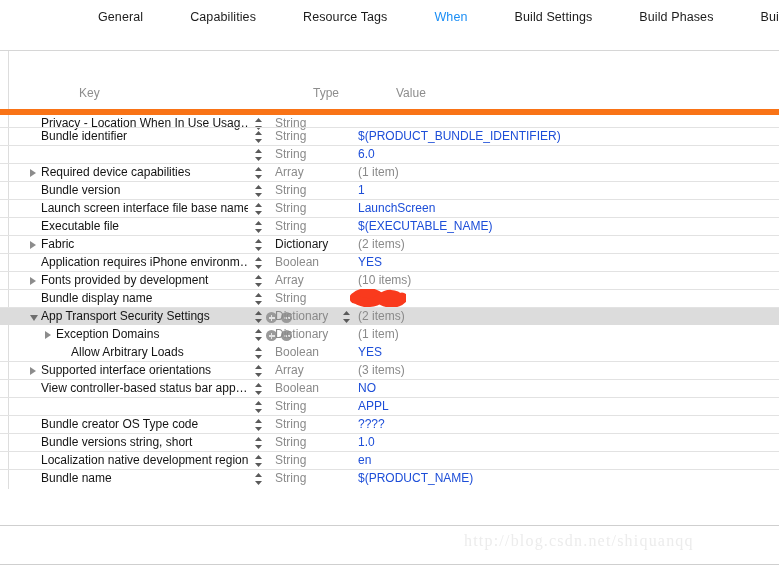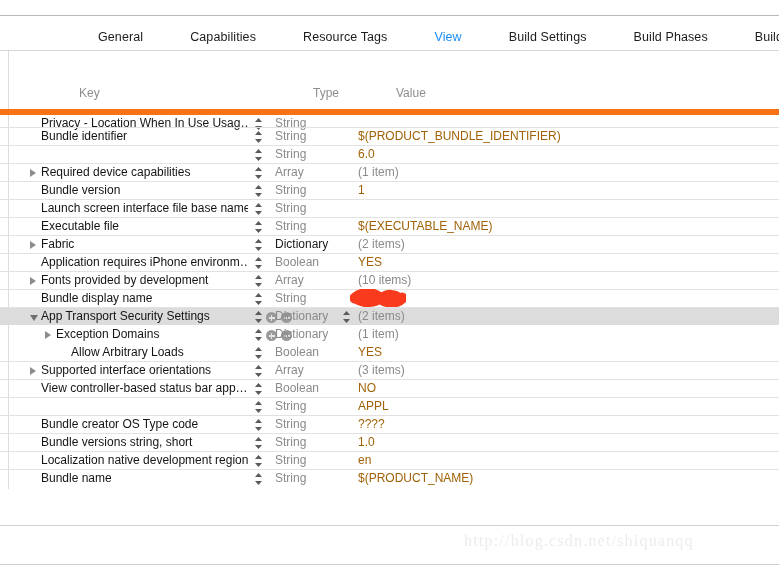"General" .tabbar { top: 20px -> 0 }
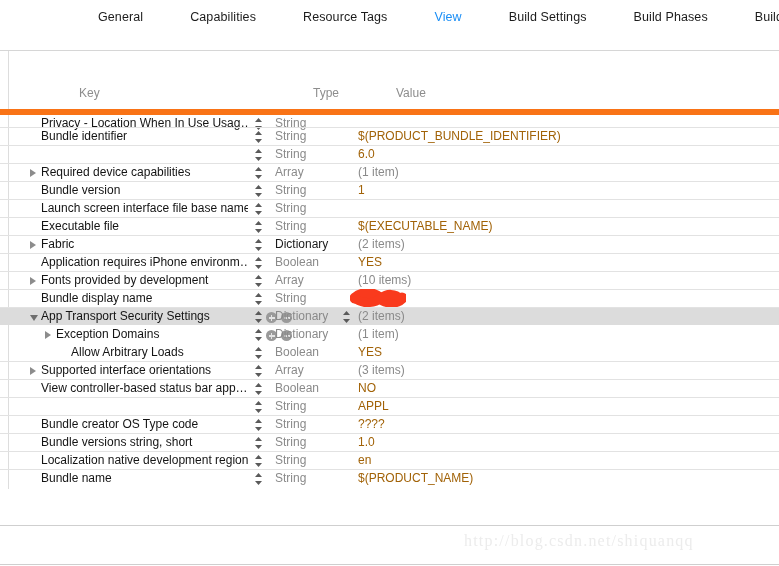"View" div.tab { text: View -> When }
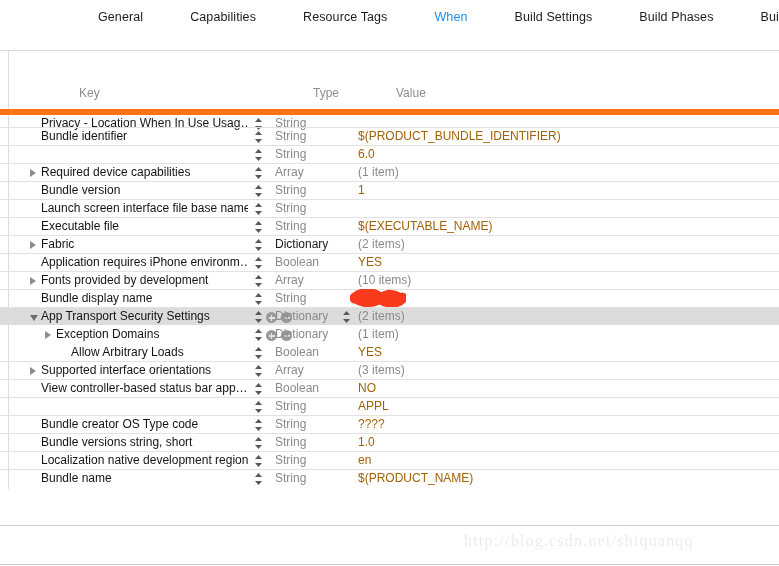"$(PRODUCT_BUNDLE_IDENTIFIER)" .cell.value { color: #a16207 -> #1d4ed8 }
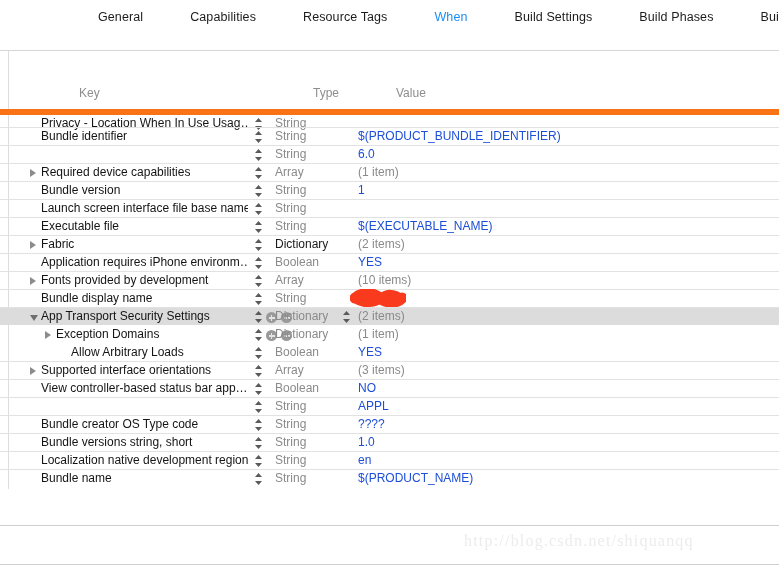"LaunchScreen" div.cell { html: none -> <div>LaunchScreen</div> }
